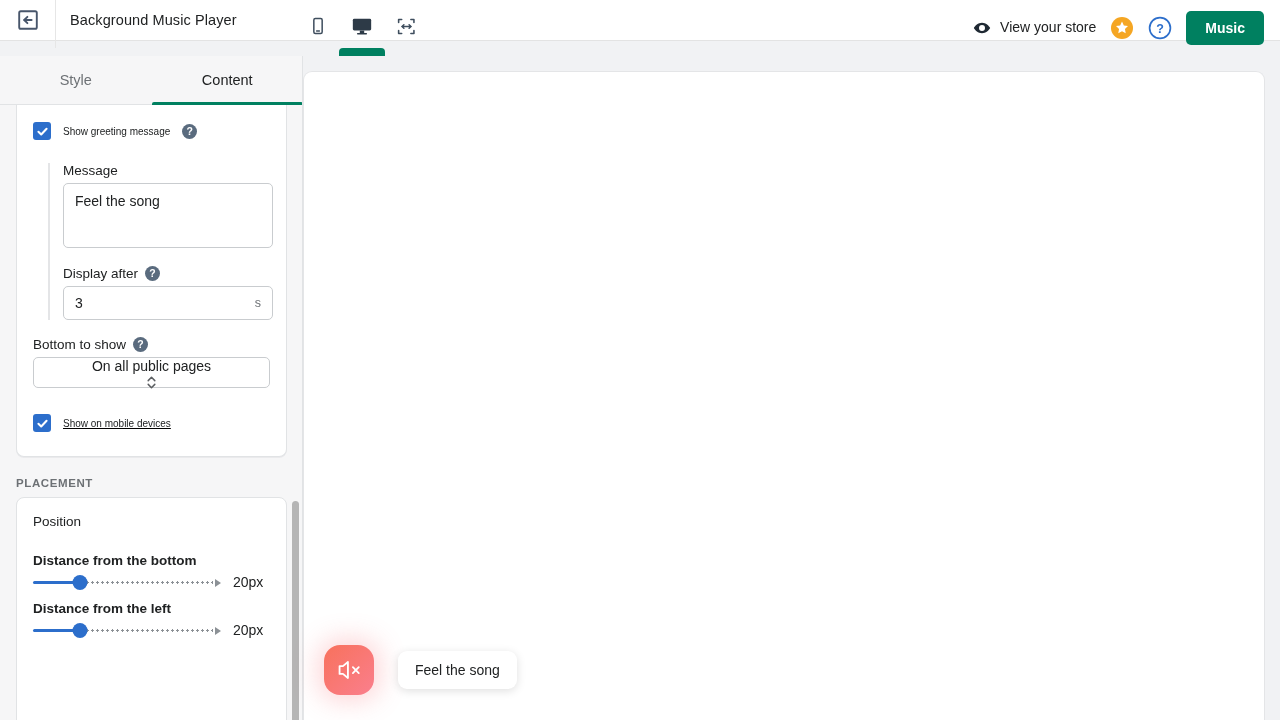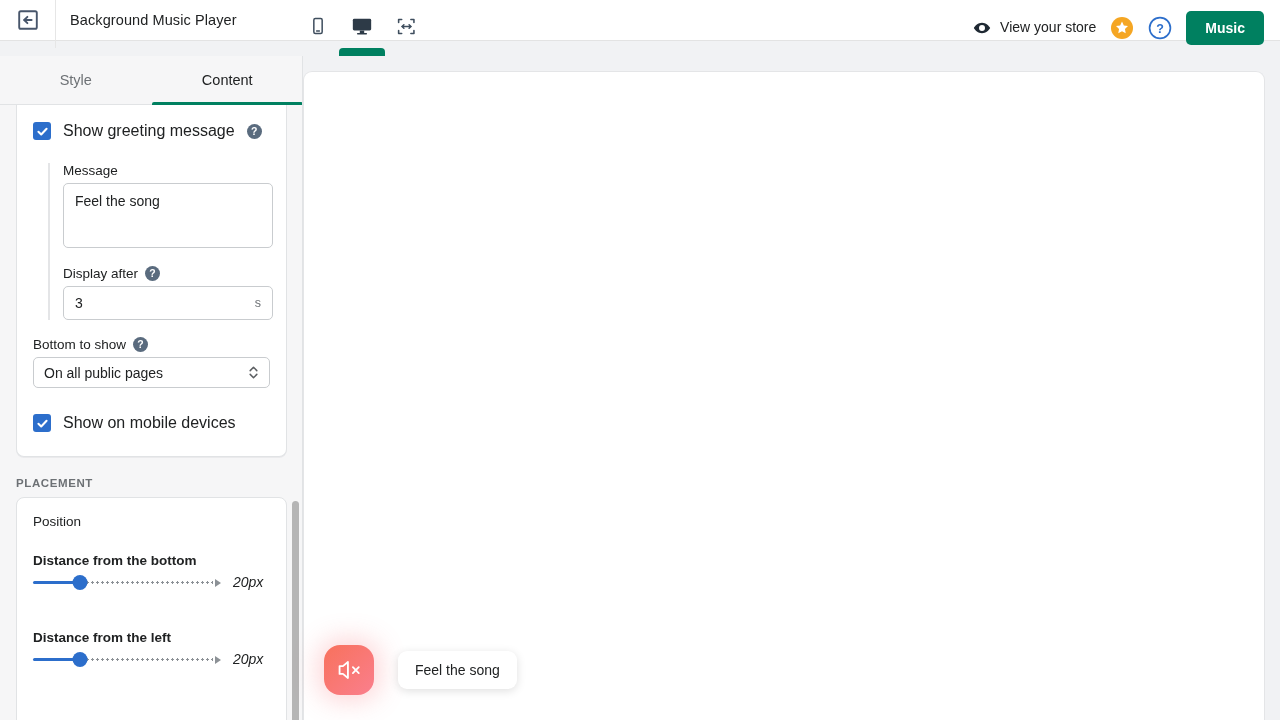"Show greeting message" .row-check-label { font-size: 16px -> 10px }
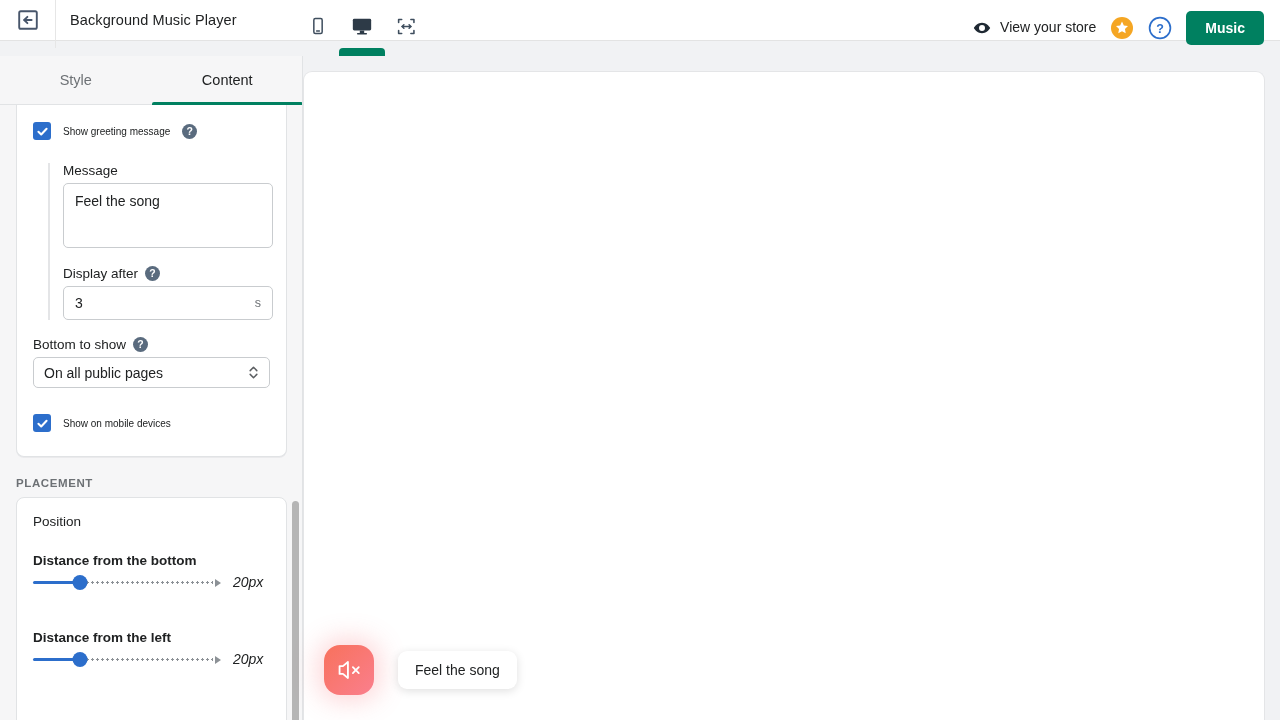"On all public pages" .select-box { flex-direction: none -> column }
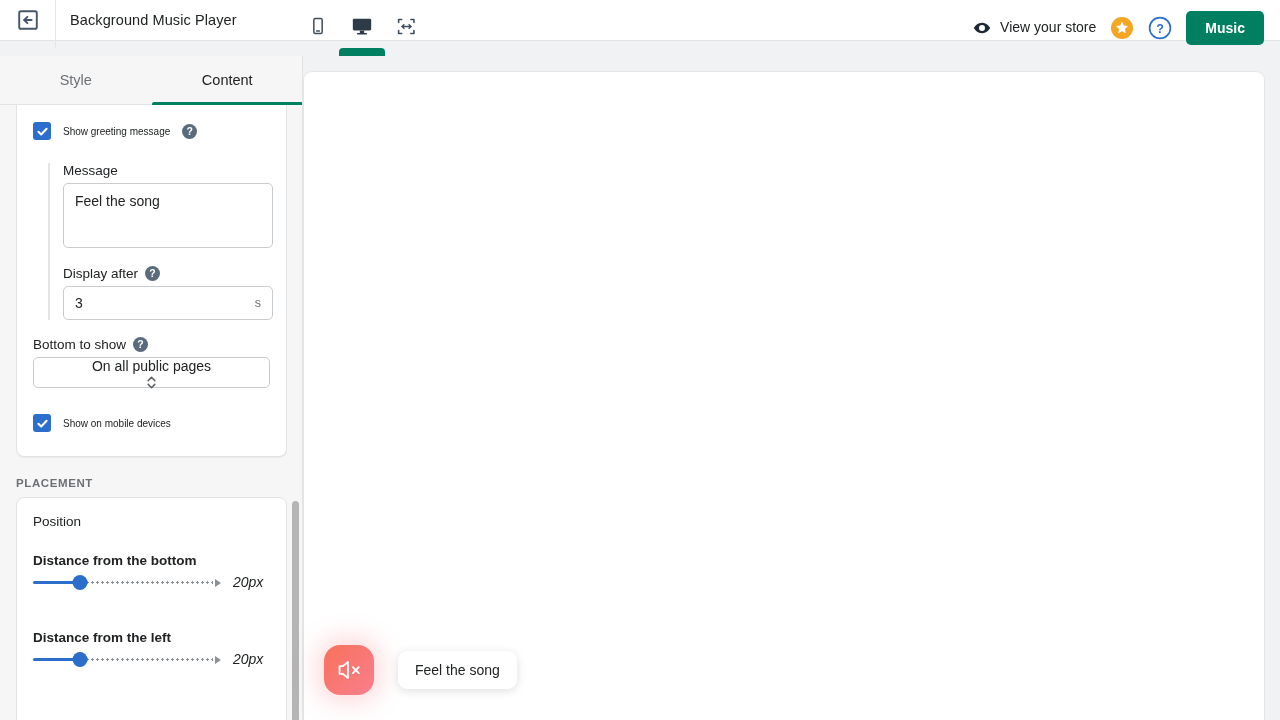"Show on mobile devices" div.row-check { text-decoration: none -> underline }
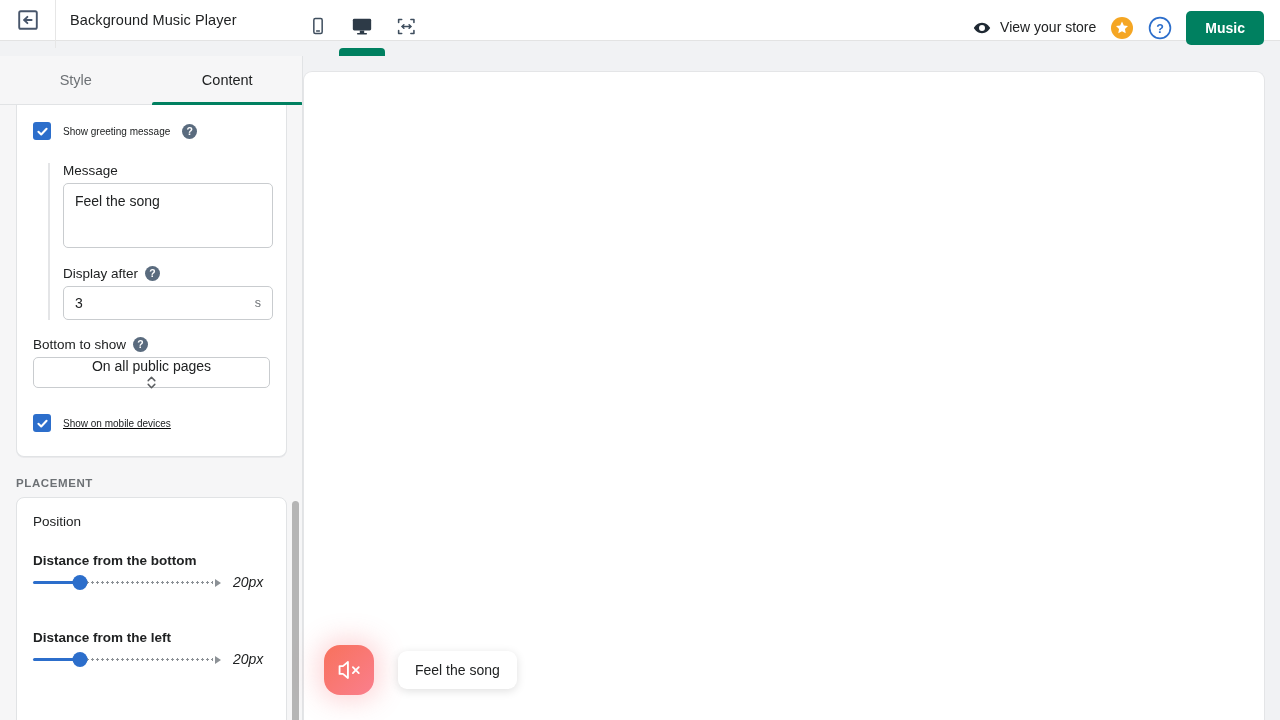"20px" .slider-row { font-style: italic -> none }
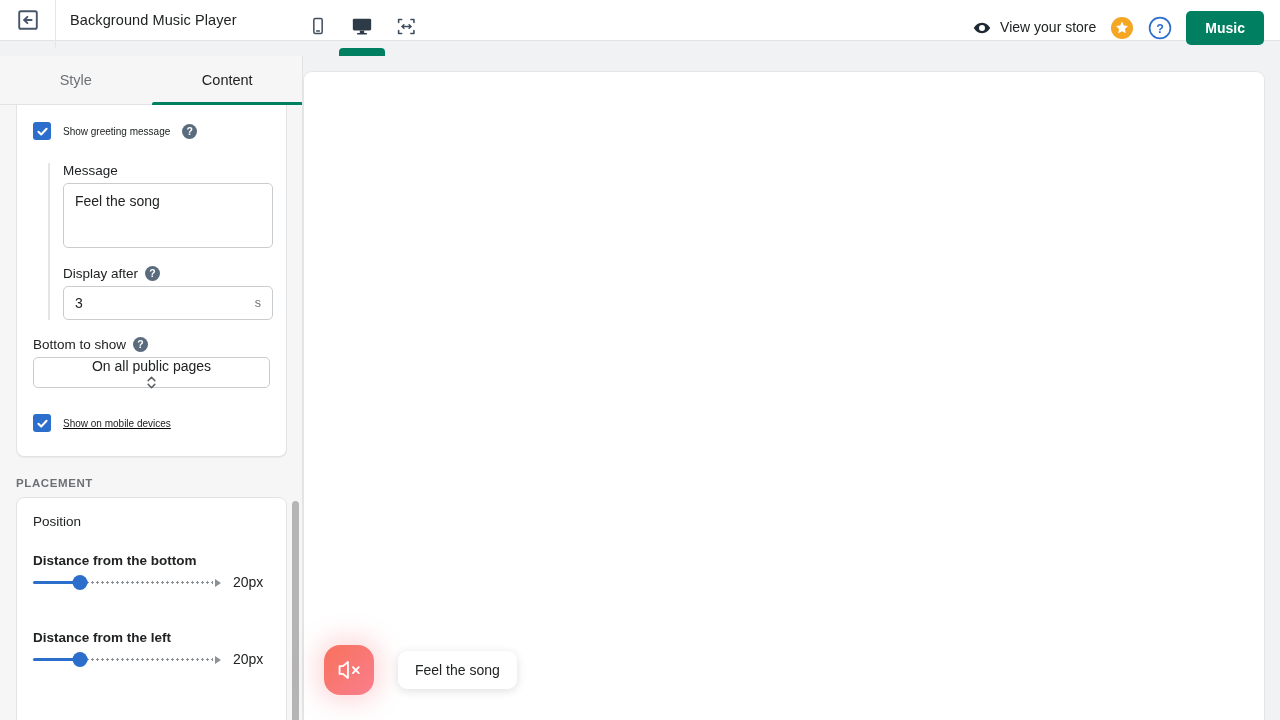"Distance from the left" div { margin-top: 40px -> 11px }
